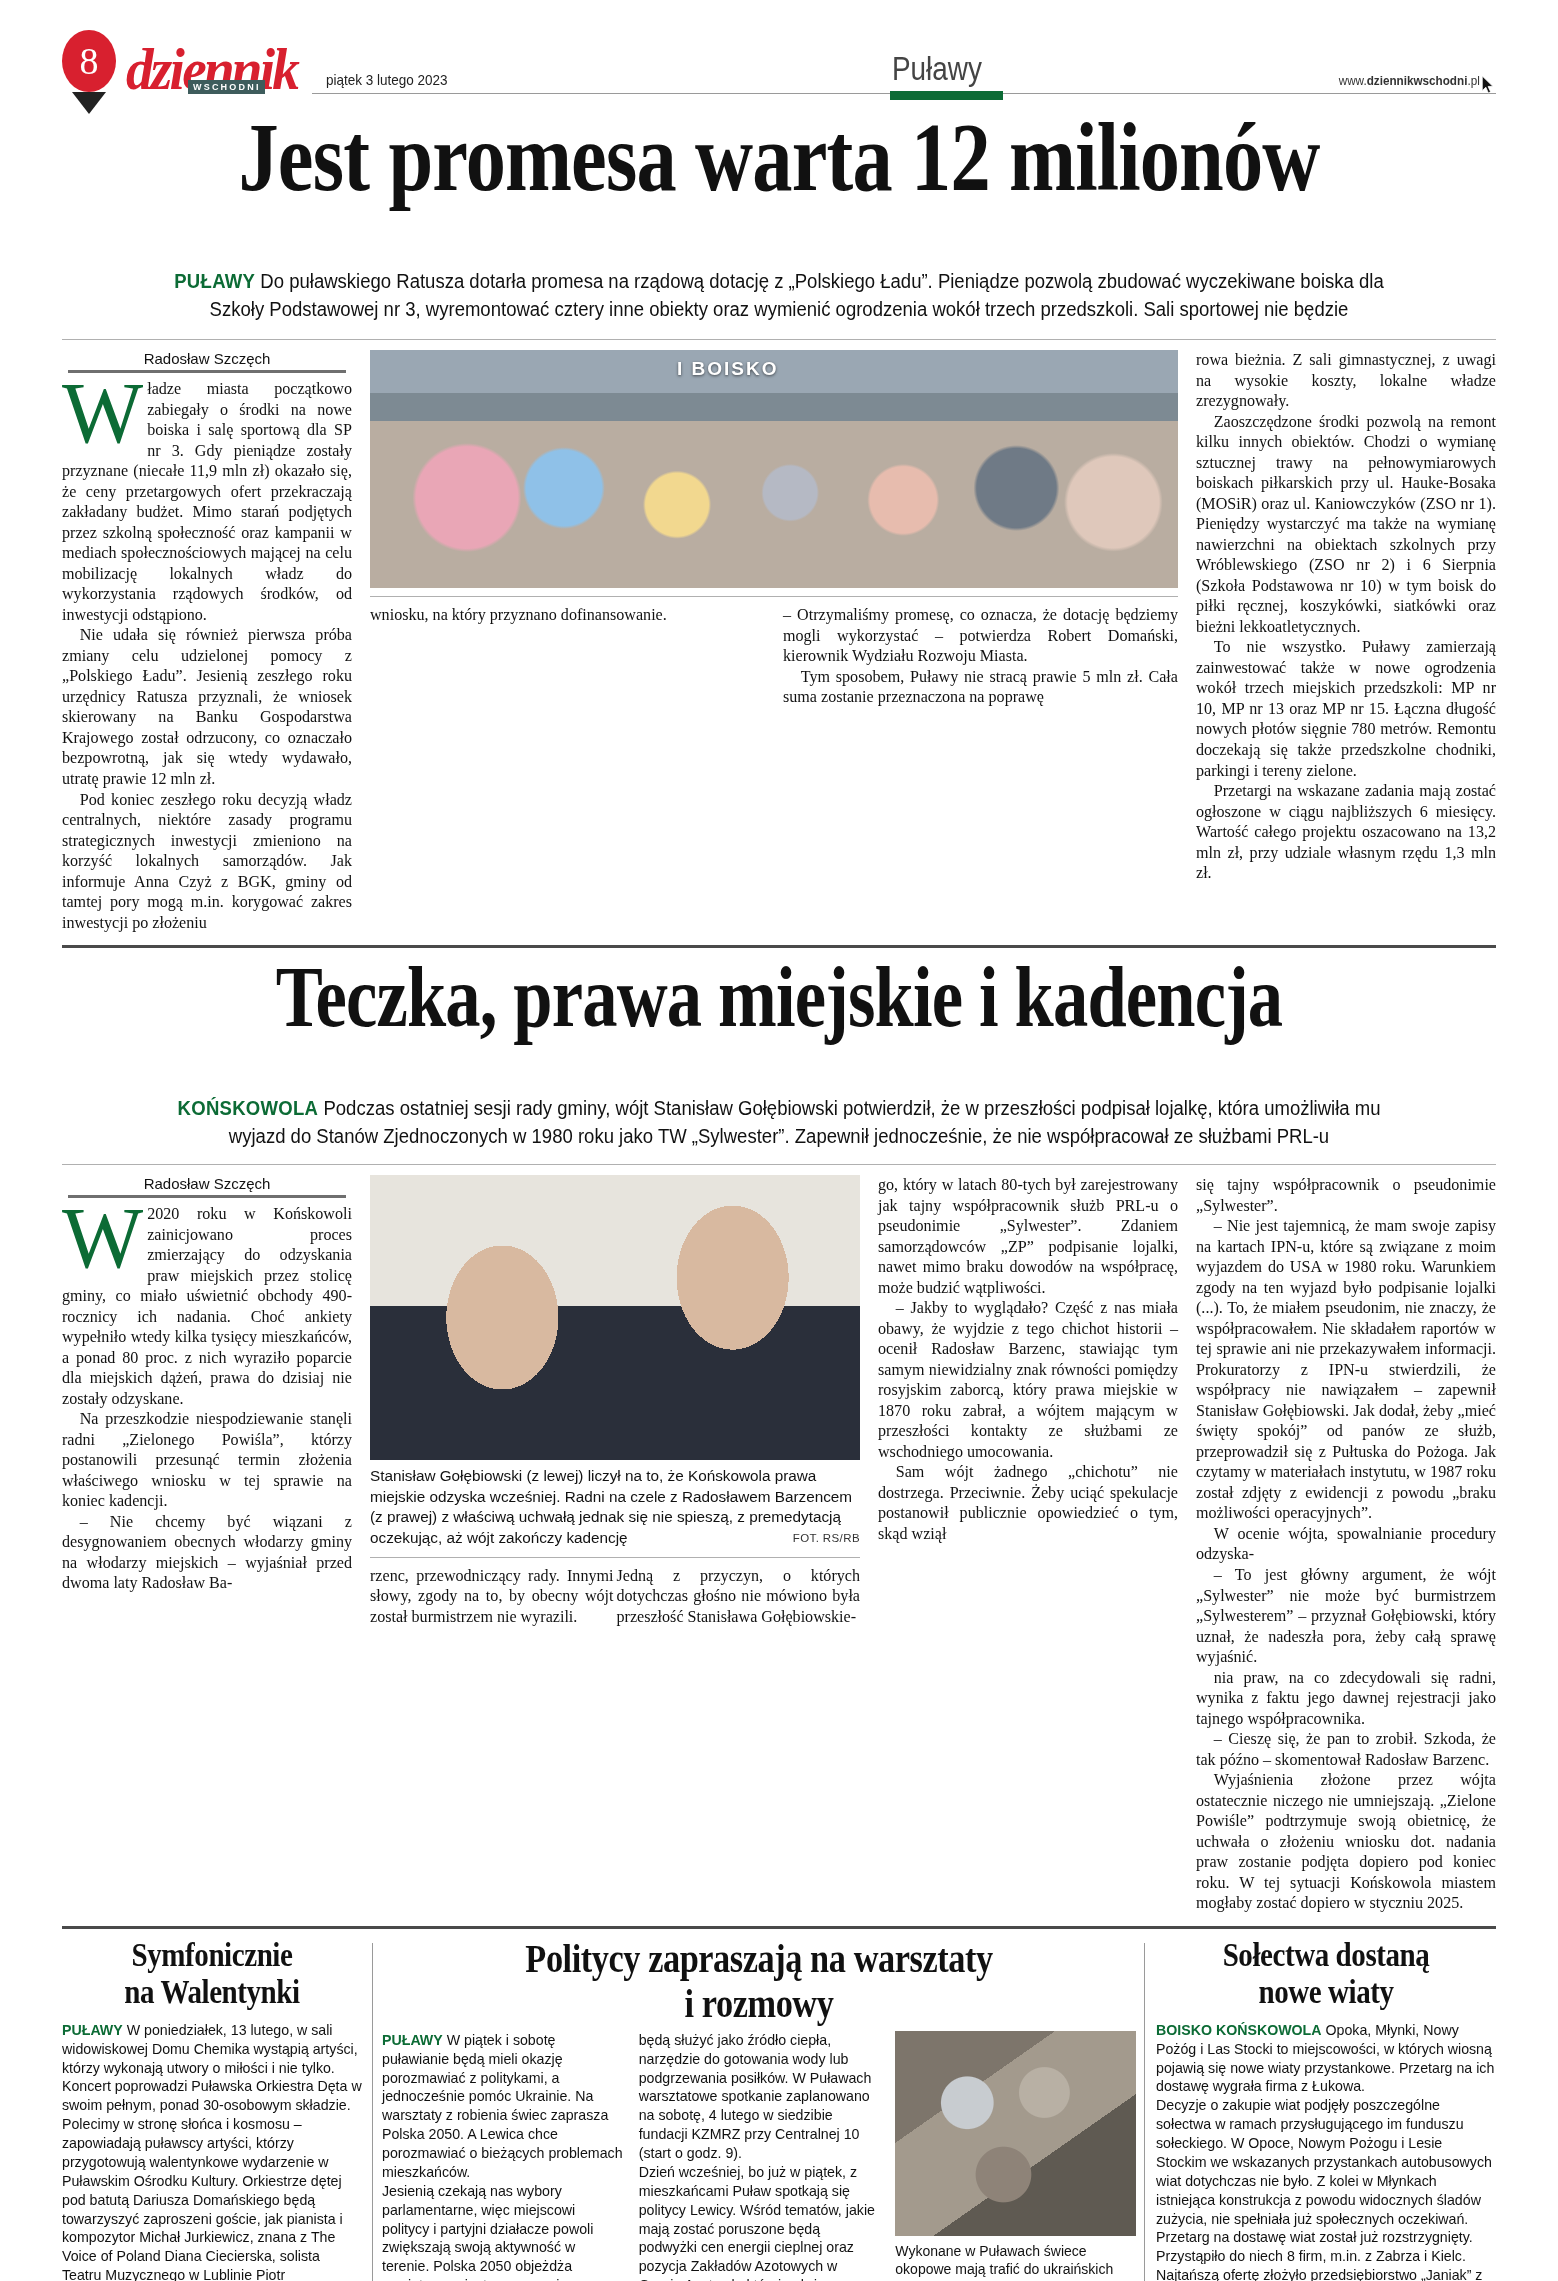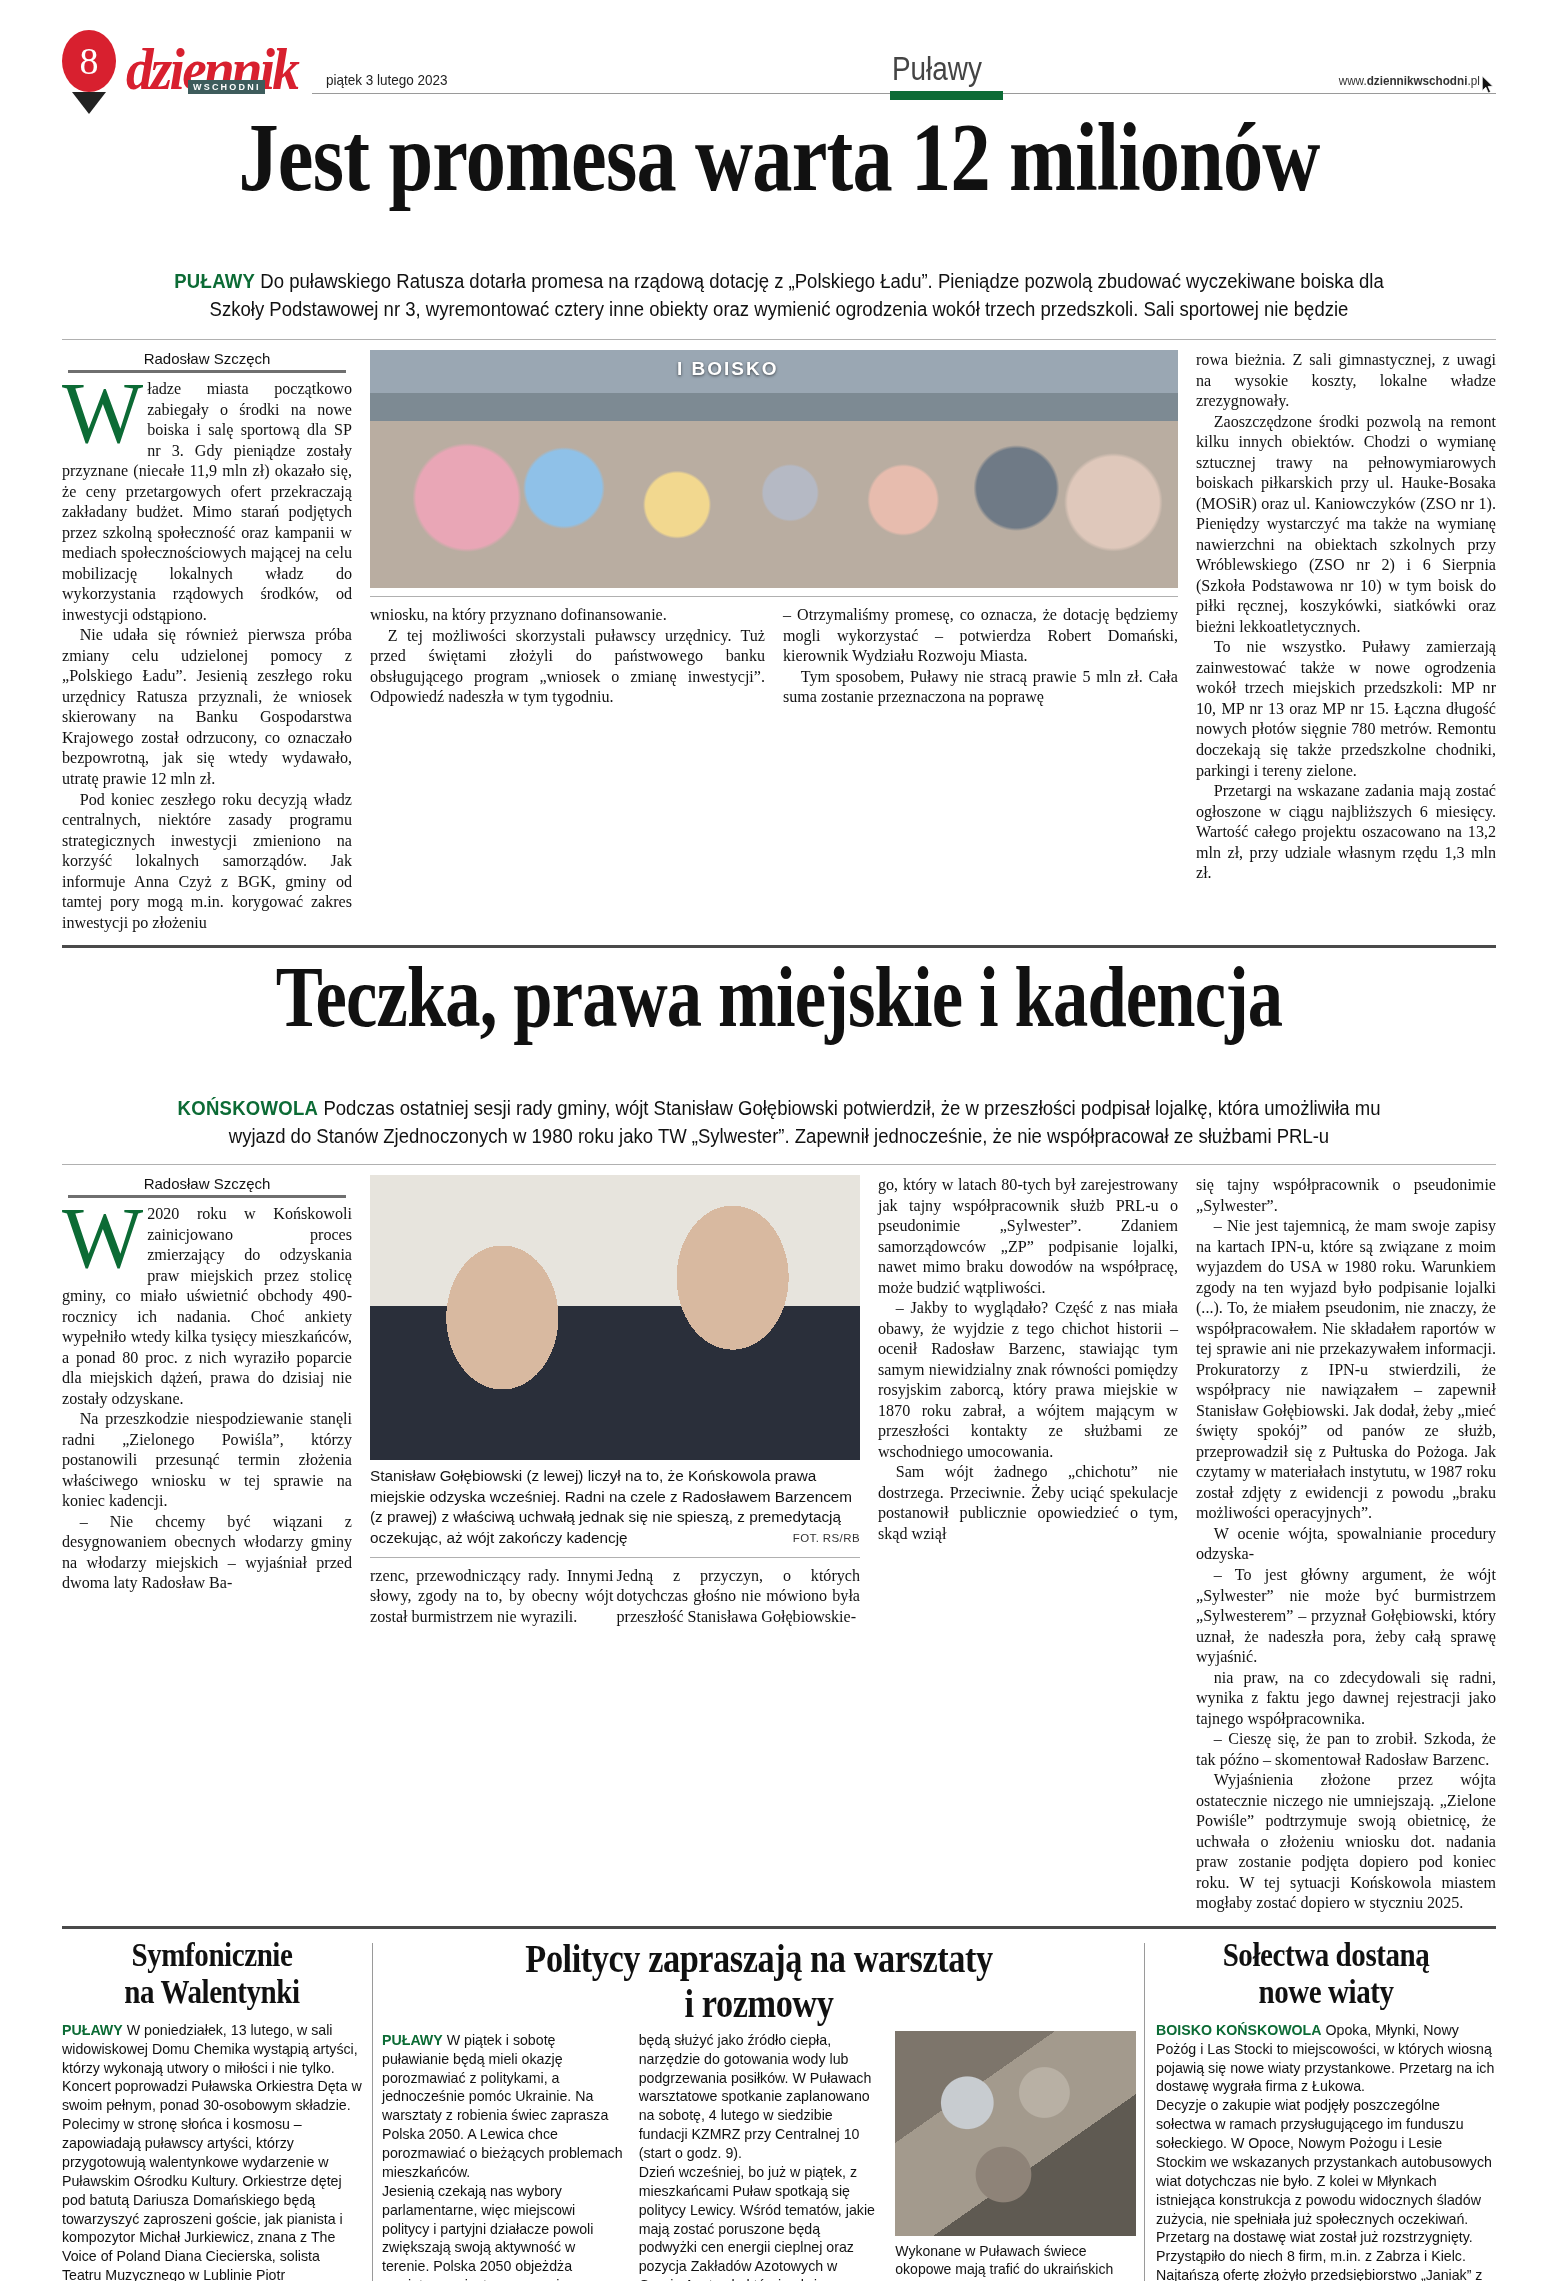"Z tej możliwości skorzystali puławscy" p { html: <p>Z tej możliwości skorzystali puławscy urzędnicy. Tuż przed świętami złożyli do państwowego banku obsługującego program „wniosek o zmianę inwestycji”. Odpowiedź nadeszła w tym tygodniu.</p> -> none }
